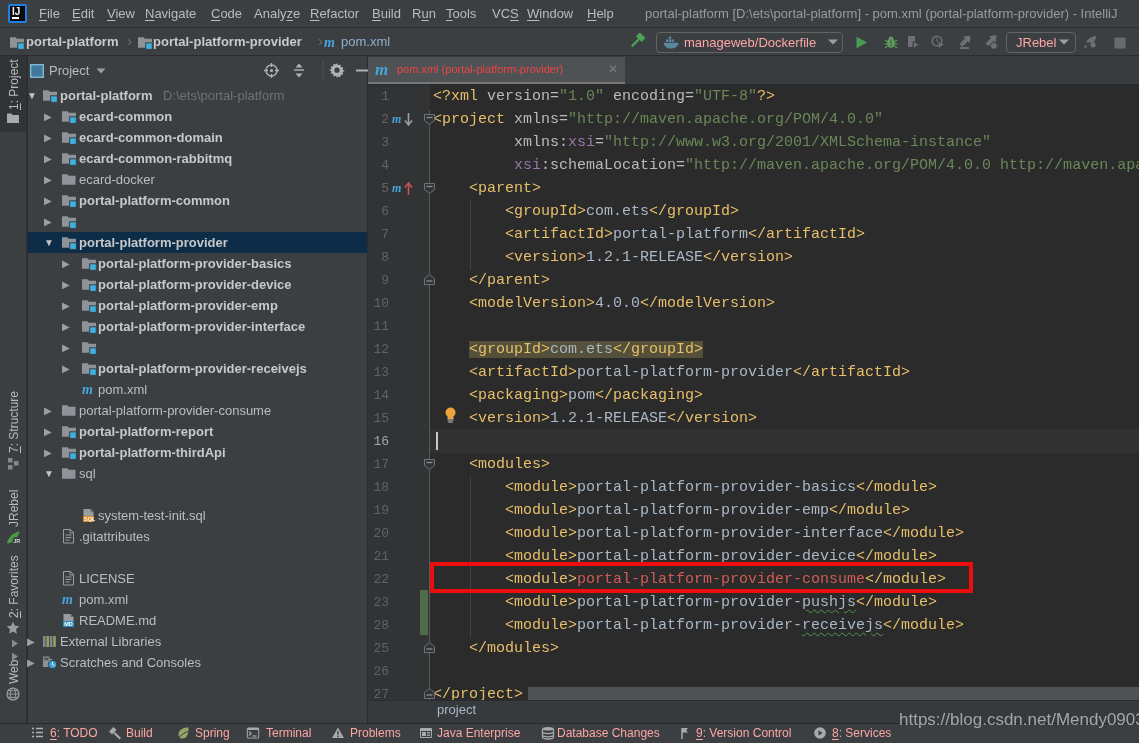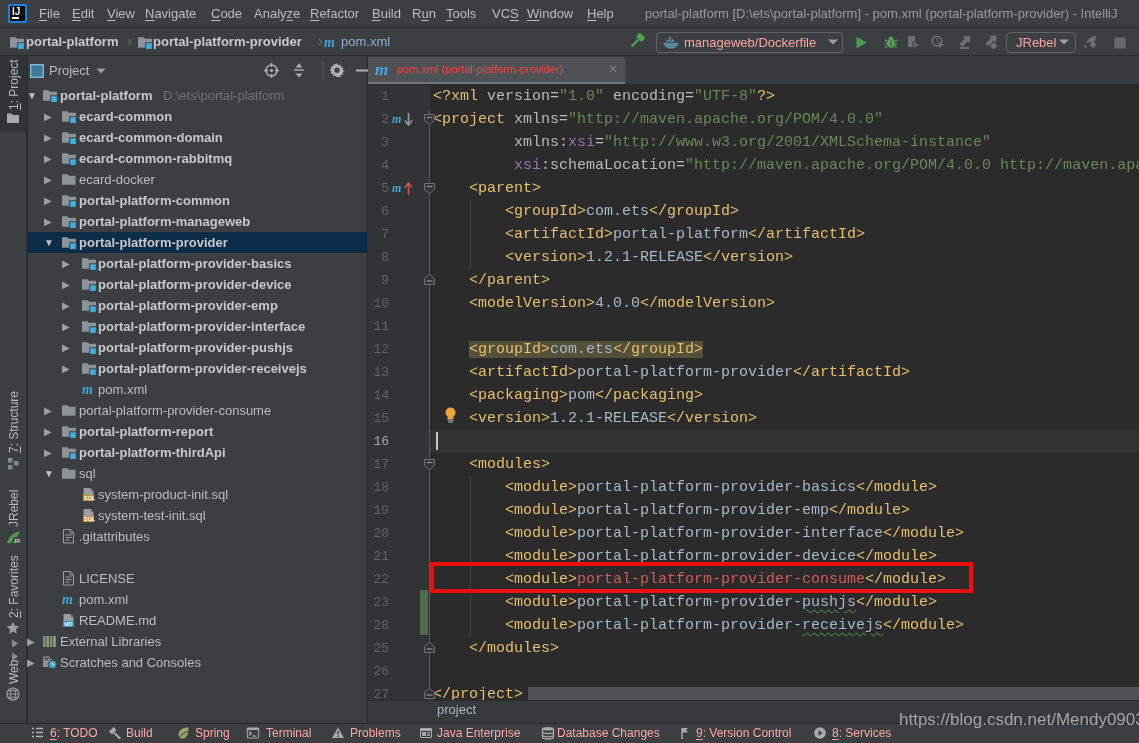"portal-platform-manageweb" span.tb { html: <span>portal-platform-manageweb</span> -> none }
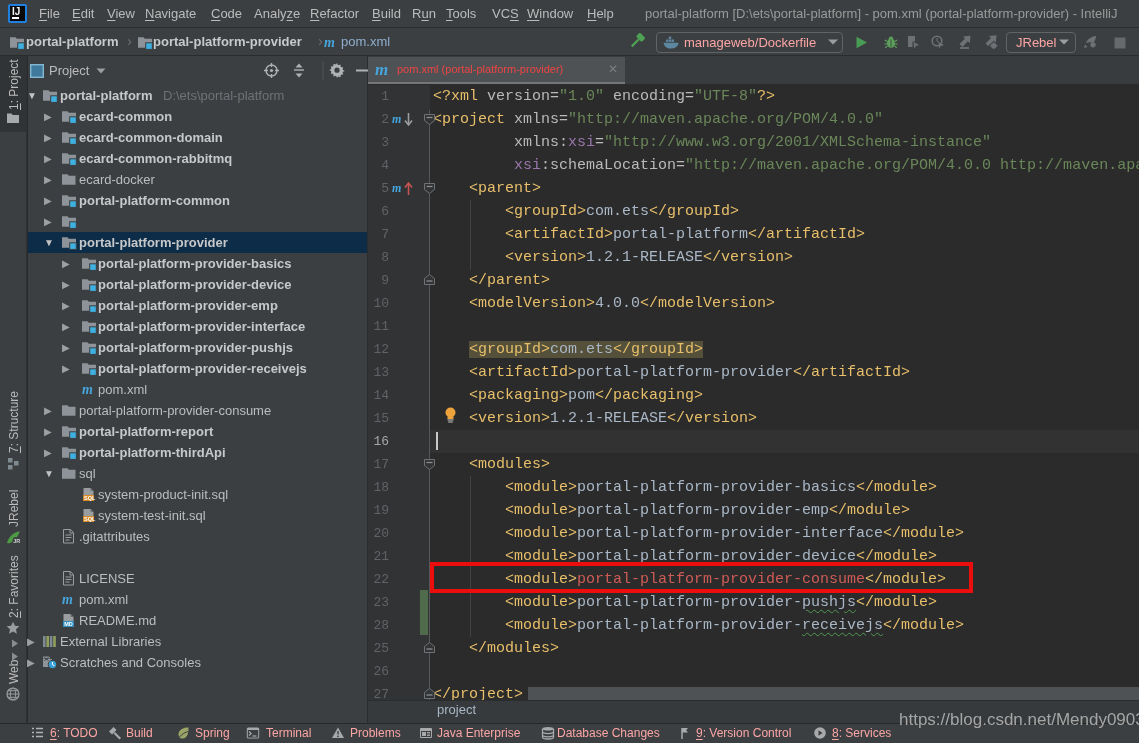"portal-platform-provider-pushjs" span.tb { html: <span>portal-platform-provider-pushjs</span> -> none }
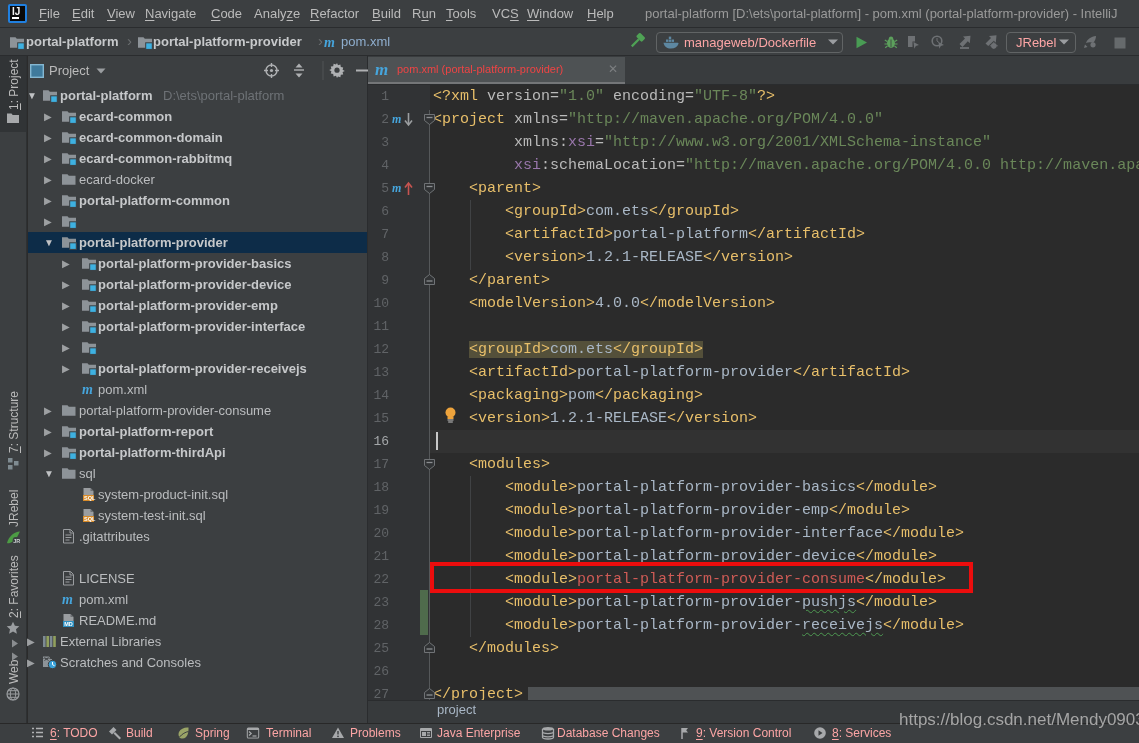"system-product-init.sql" div.trow { html: <div> <span> <svg> <path></path> <path></path> <rect></rect> <text>SQL</text> </svg> </span> <span>system-product-init.sql</span> </div> -> none }
